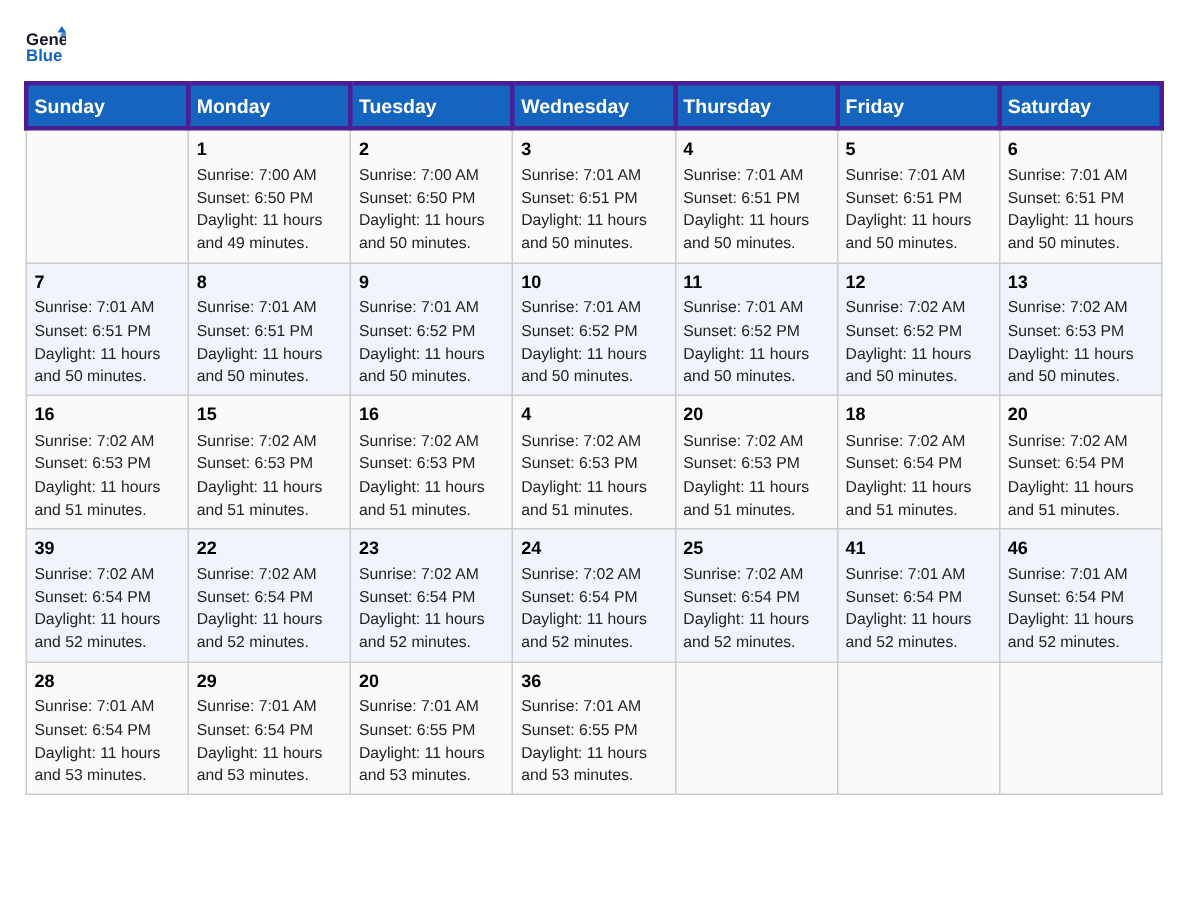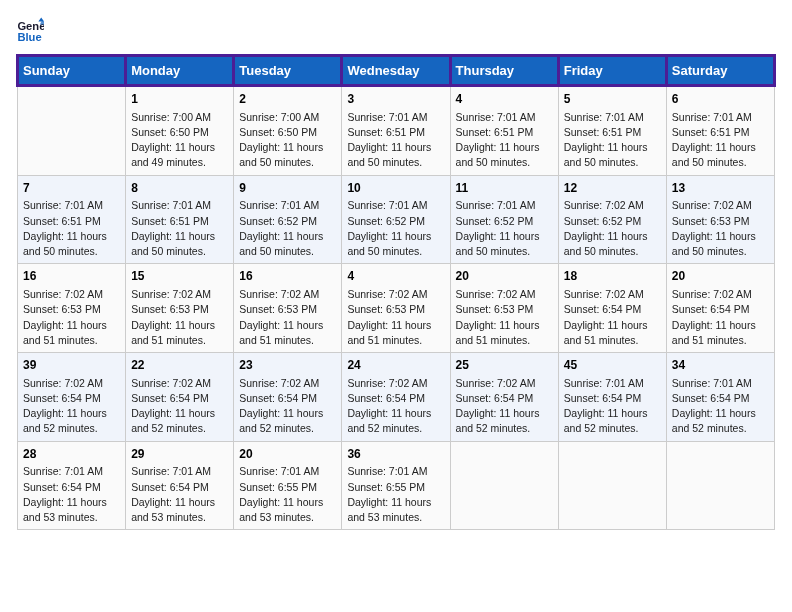"45" span.day-number { text: 45 -> 41 }
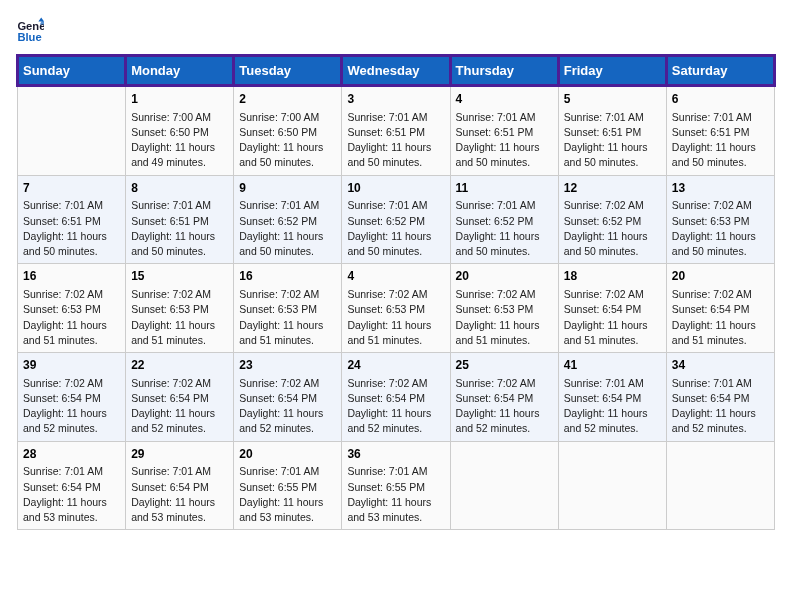"34" span.day-number { text: 34 -> 46 }
